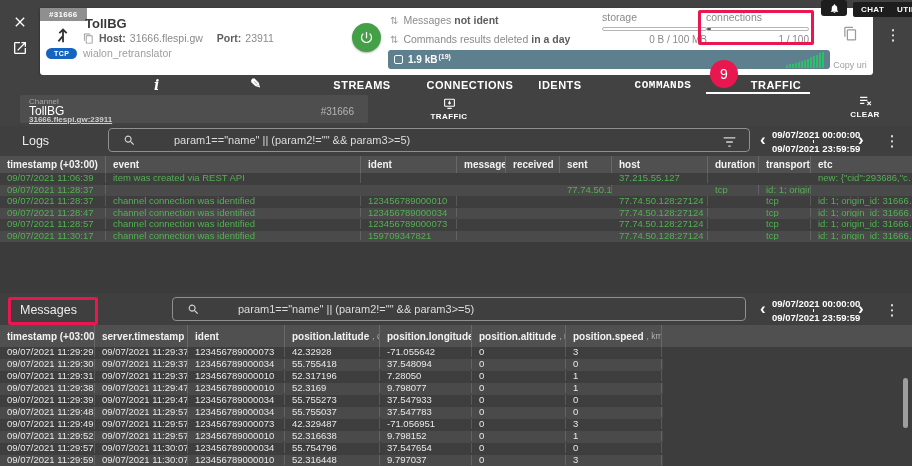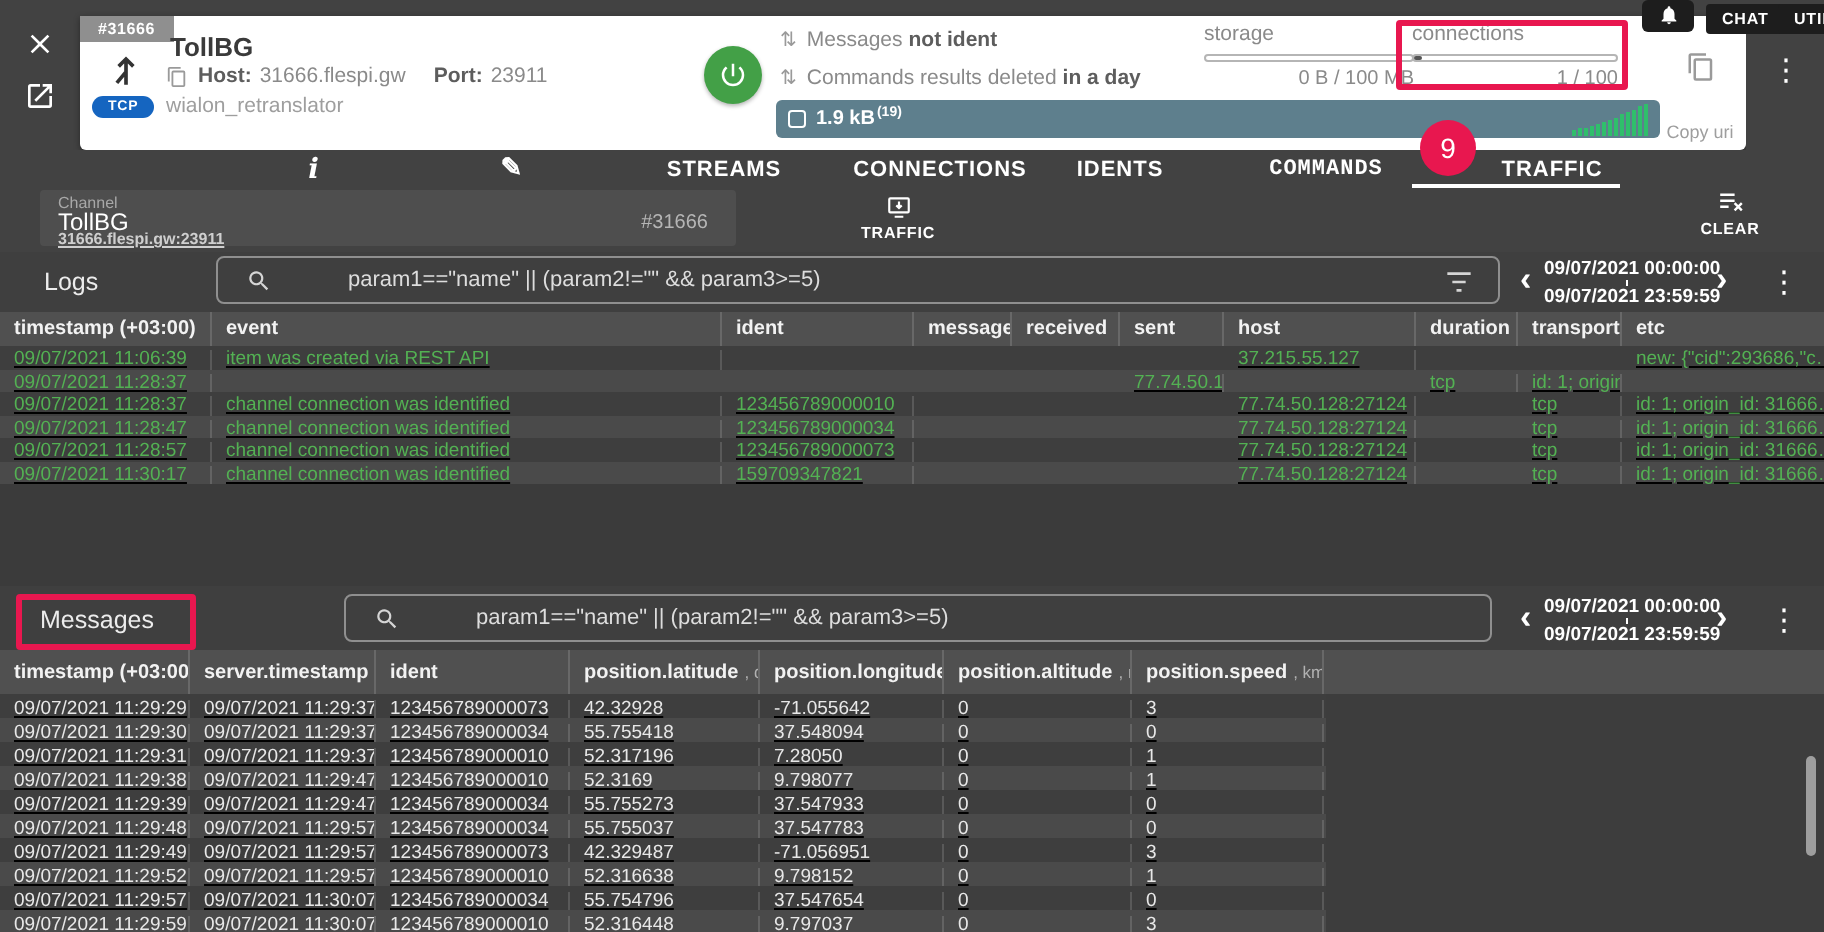"09/07/2021 11:06:39" .tbody .trow { align-items: flex-end -> flex-start; text-decoration: underline -> none }
